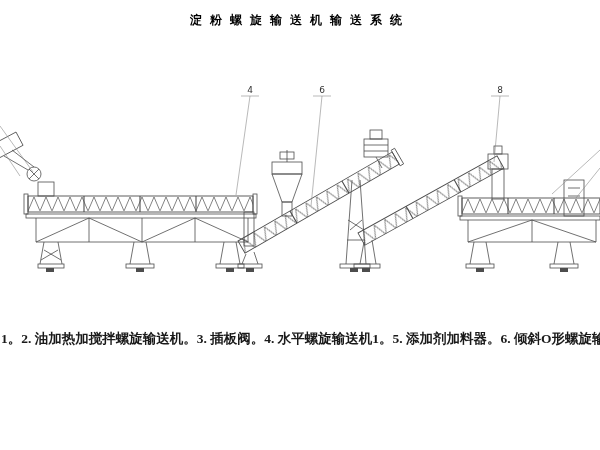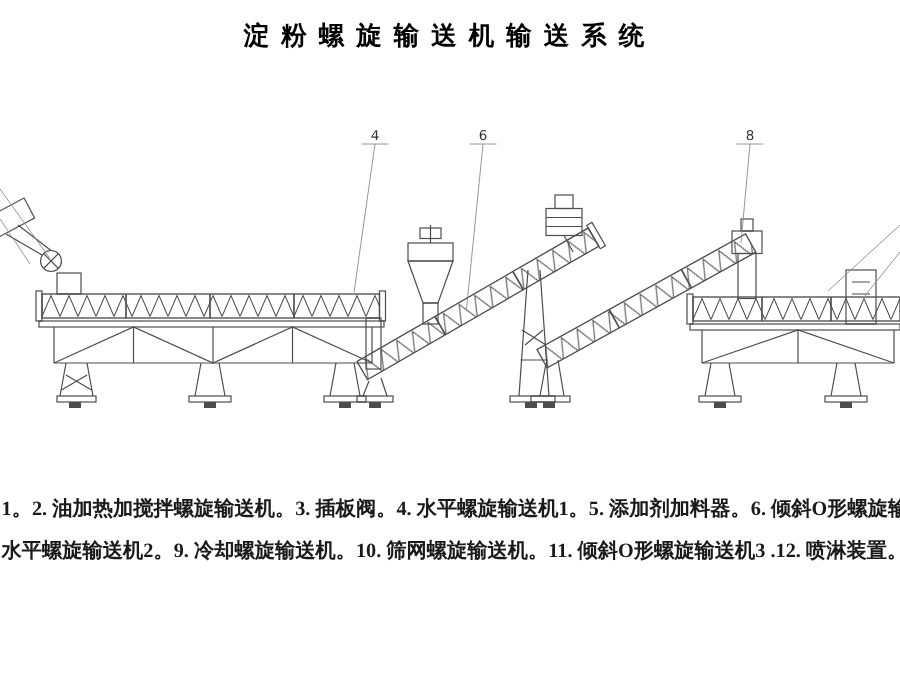"淀粉螺旋输送机输送系统" .title { font-size: 17px -> 12px }
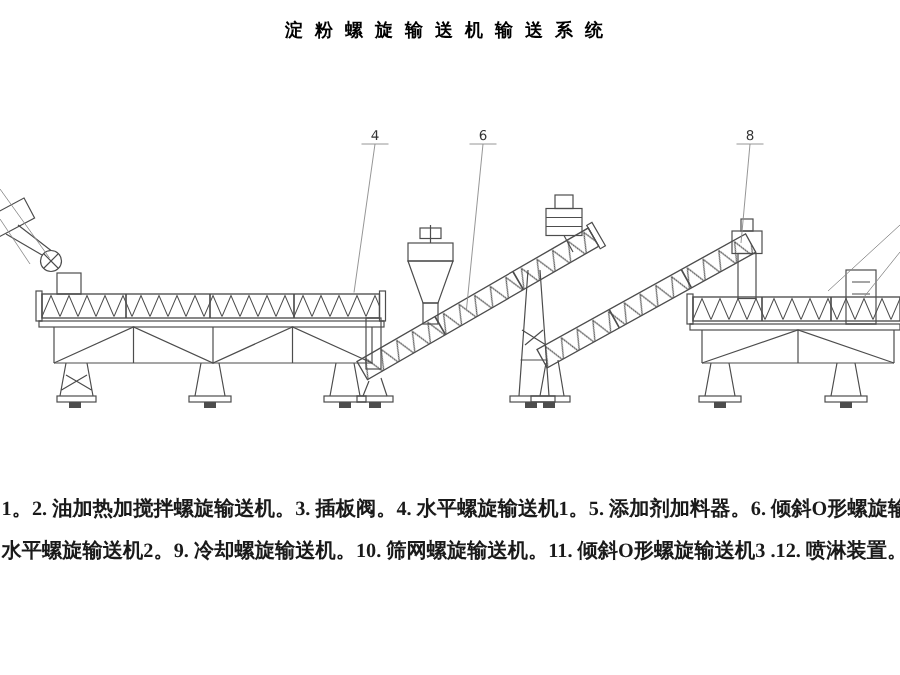"水平螺旋输送机2。9. 冷却螺旋输送机。10. 筛网螺旋输送机。11." div.caption-line { html: <div>水平螺旋输送机2。9. 冷却螺旋输送机。10. 筛网螺旋输送机。11. 倾斜O形螺旋输送机3 .12. 喷淋装置。</div> -> none }
